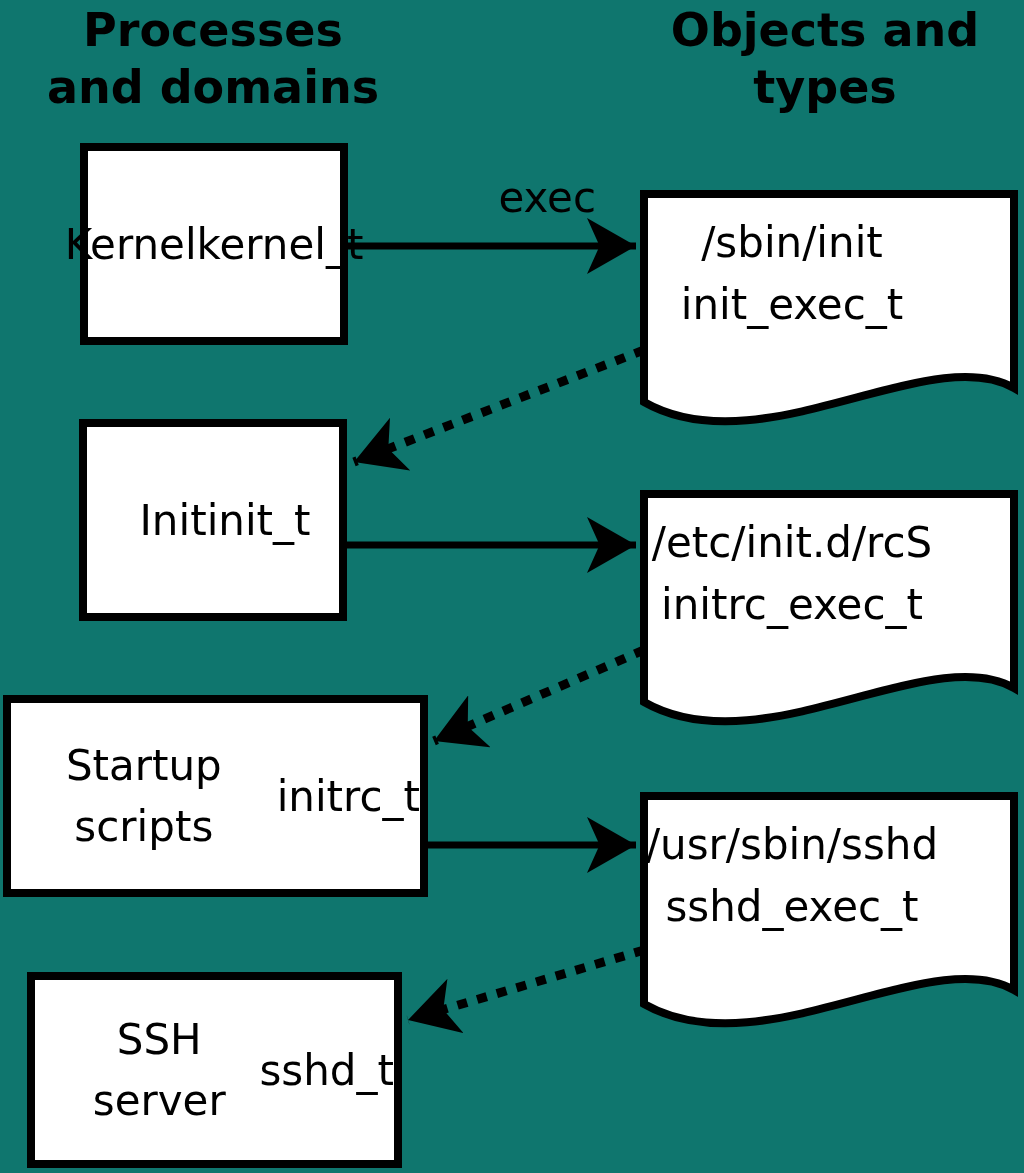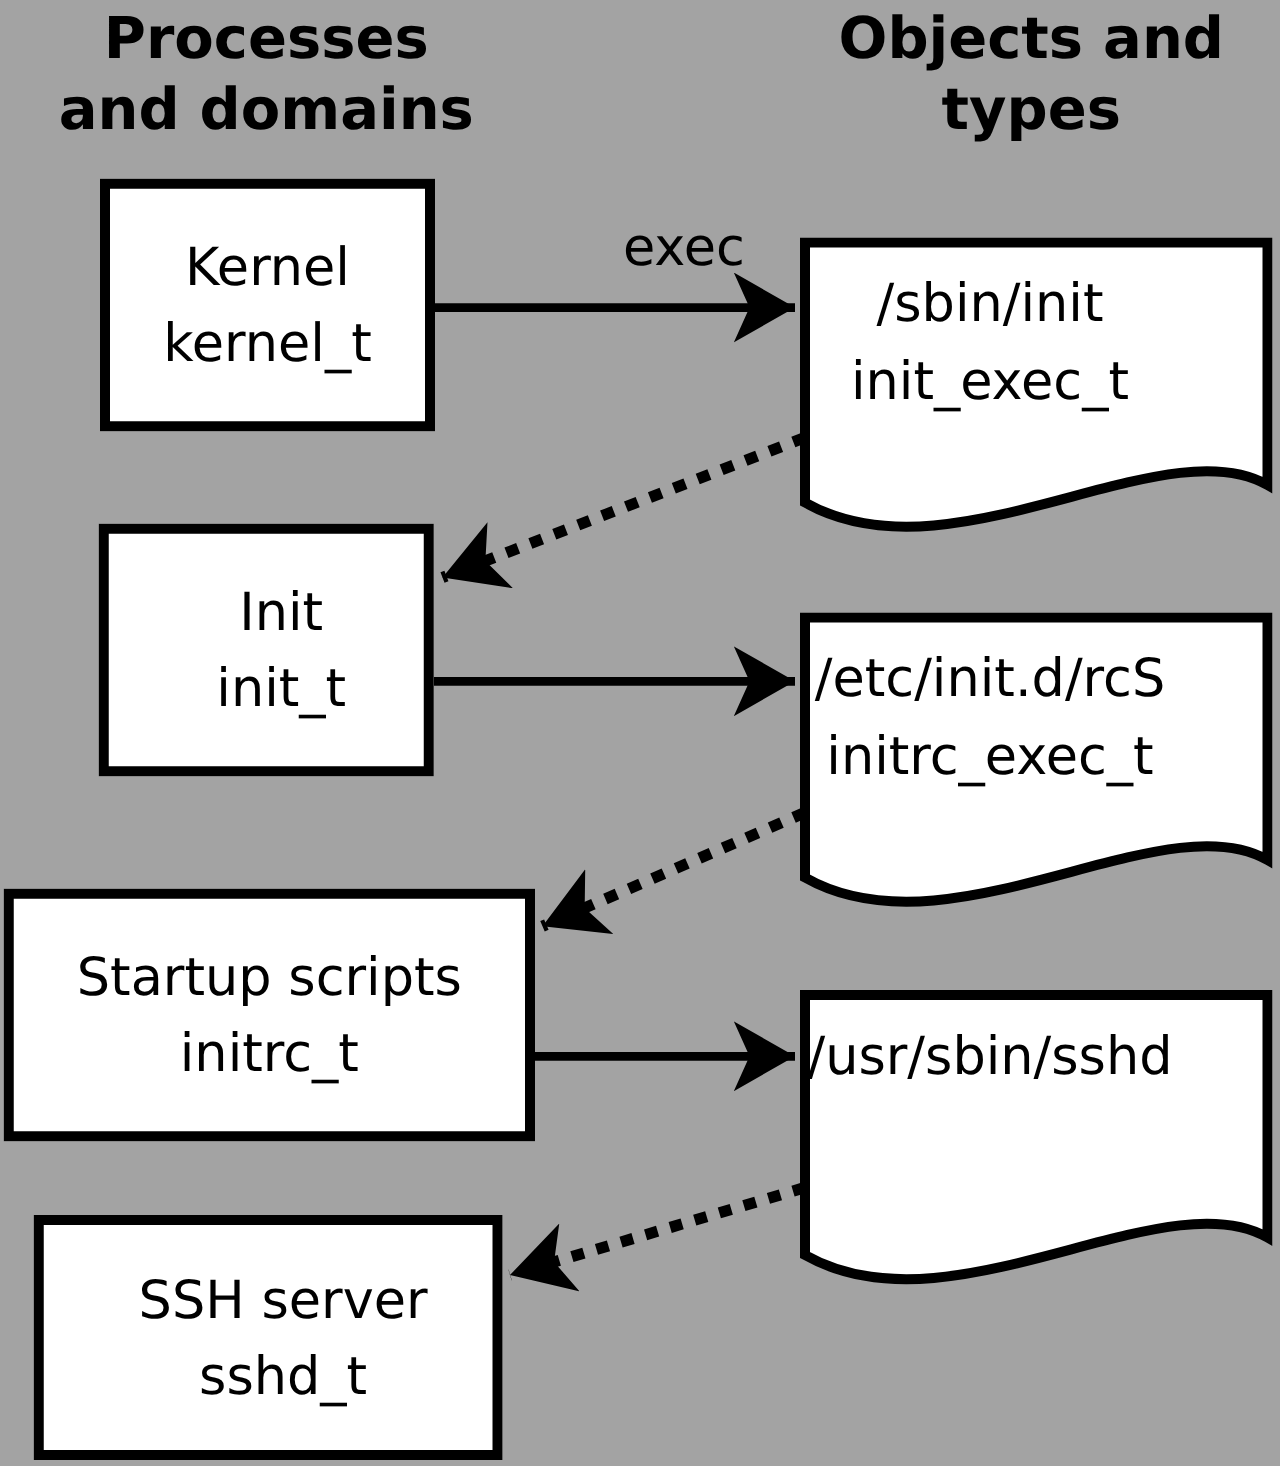"Processes" .canvas { background: #a3a3a3 -> #0f766e }
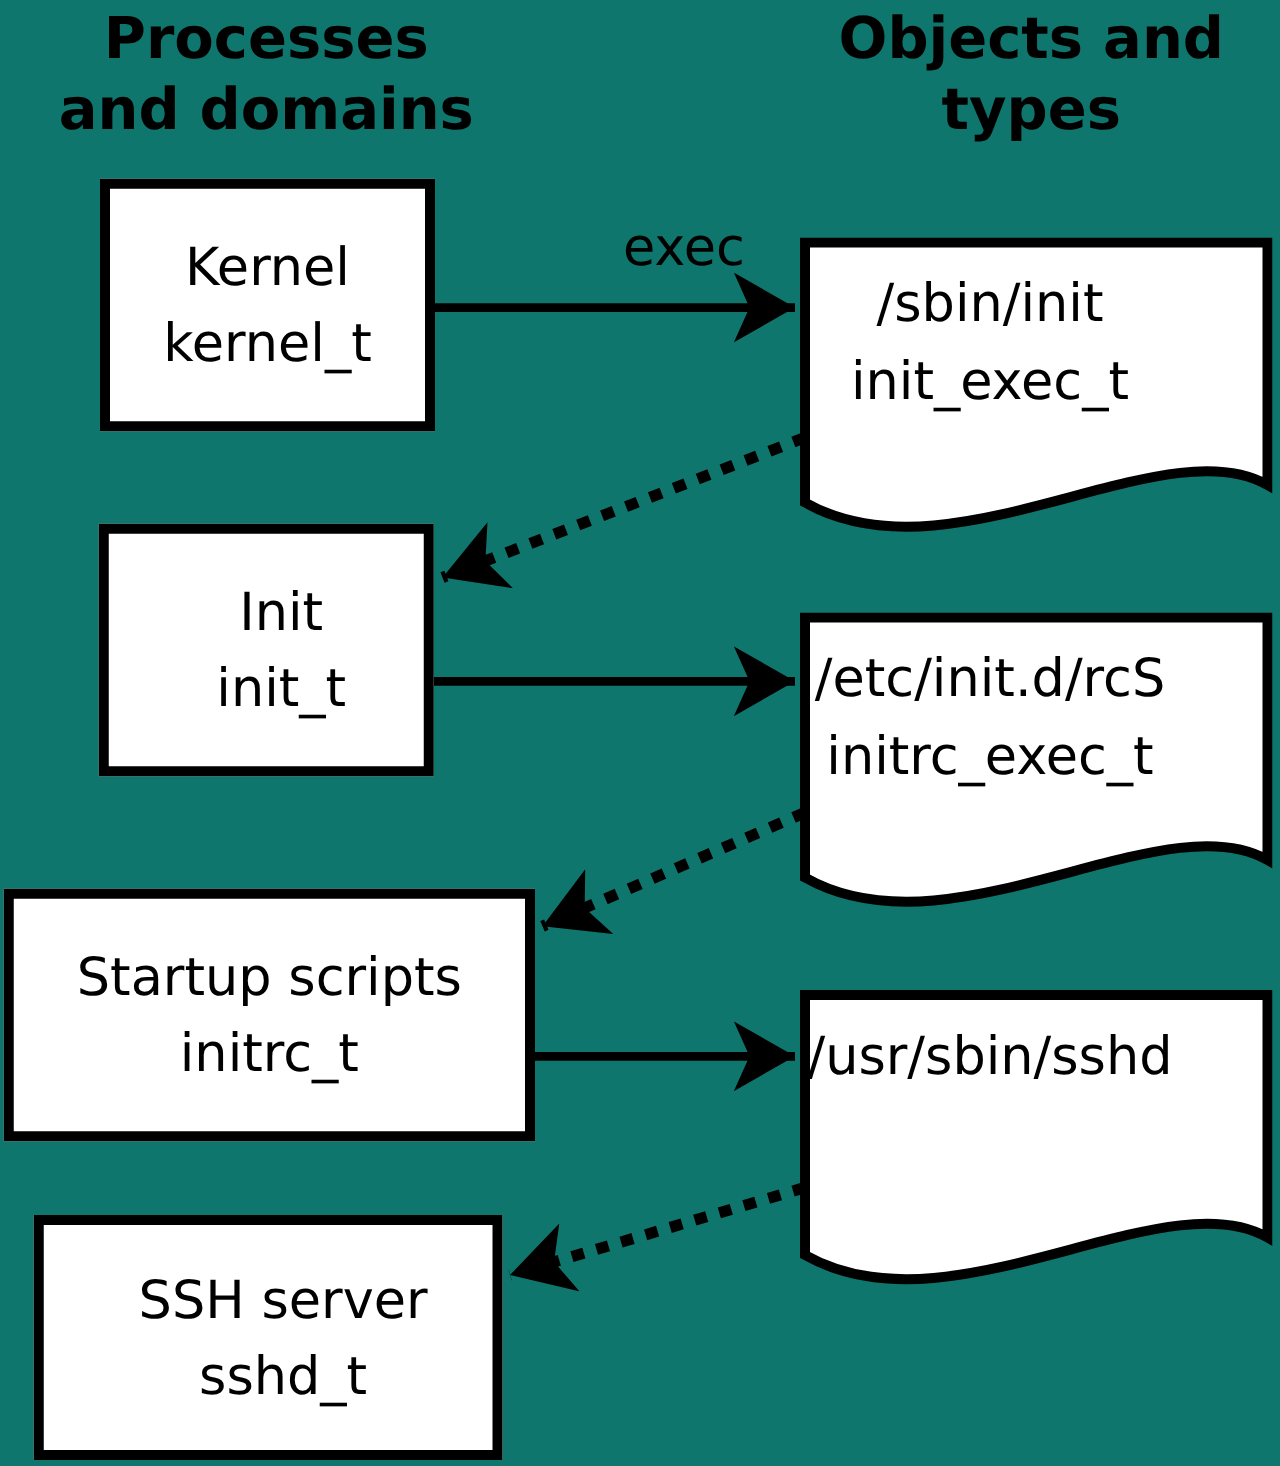"Kernel" .process-box { flex-direction: column -> none }
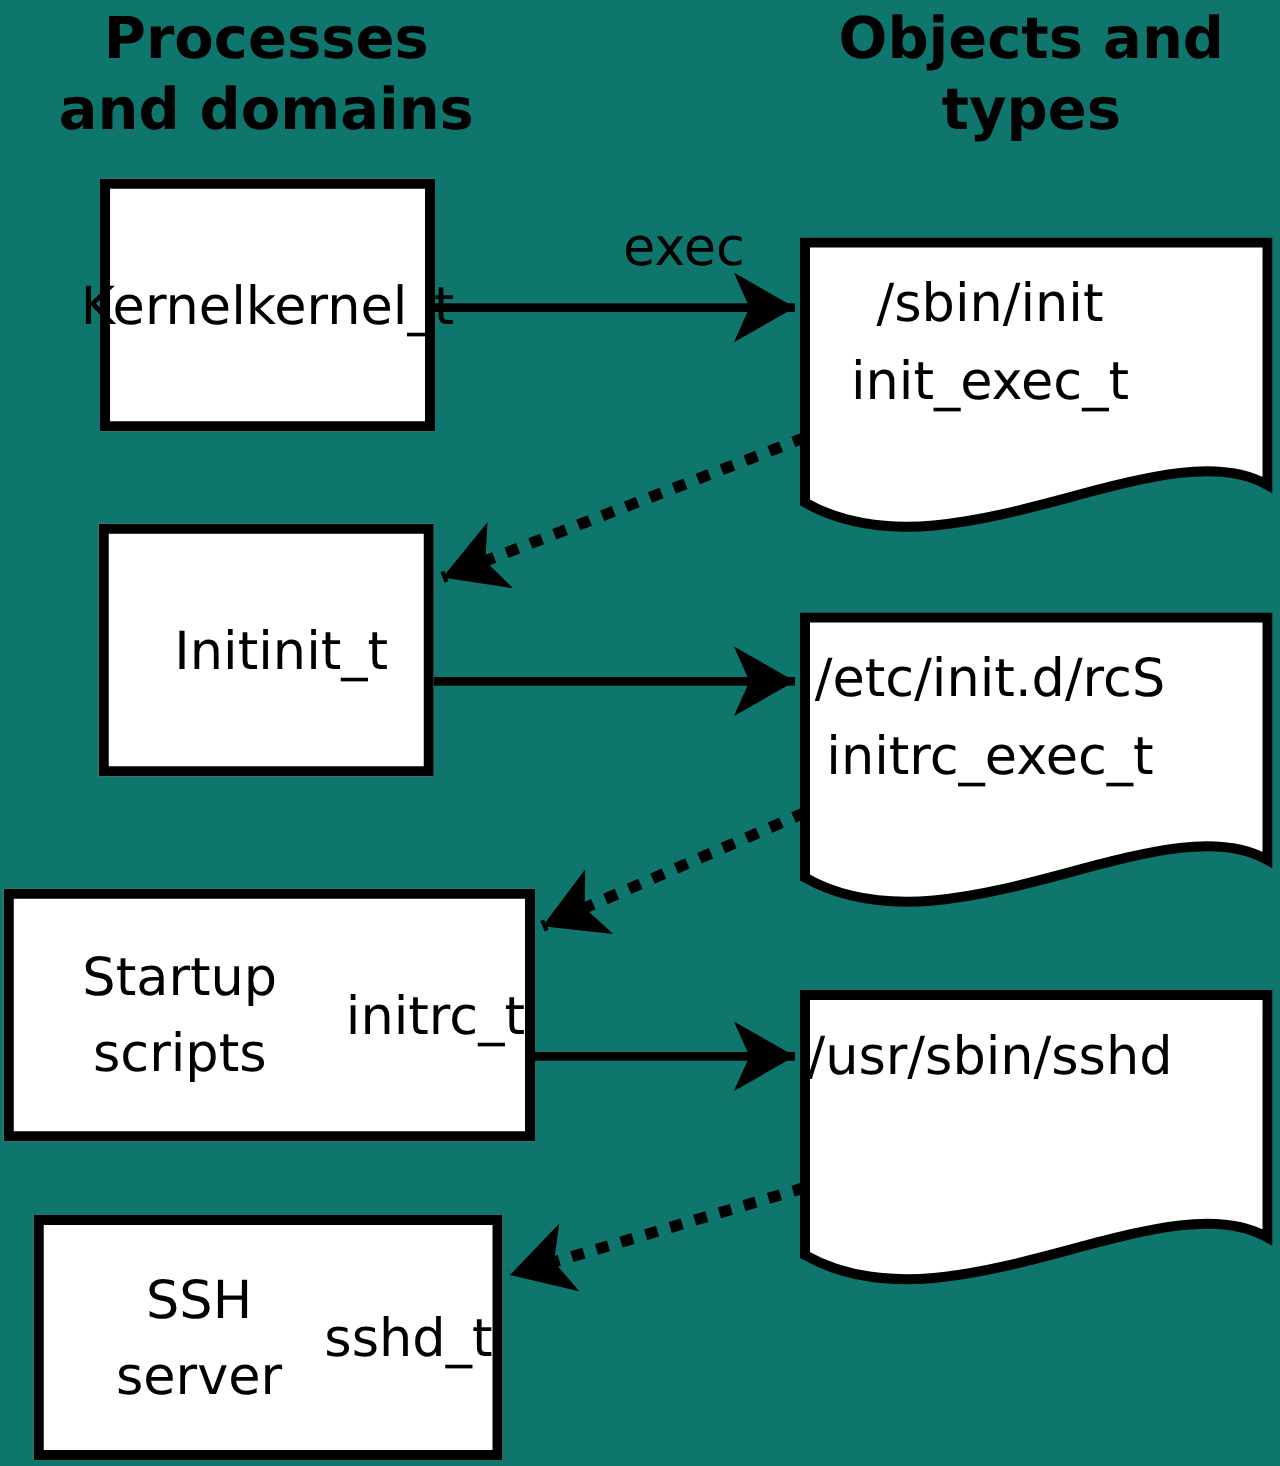"Startup scripts" div.process-box { margin-top: 16px -> none }
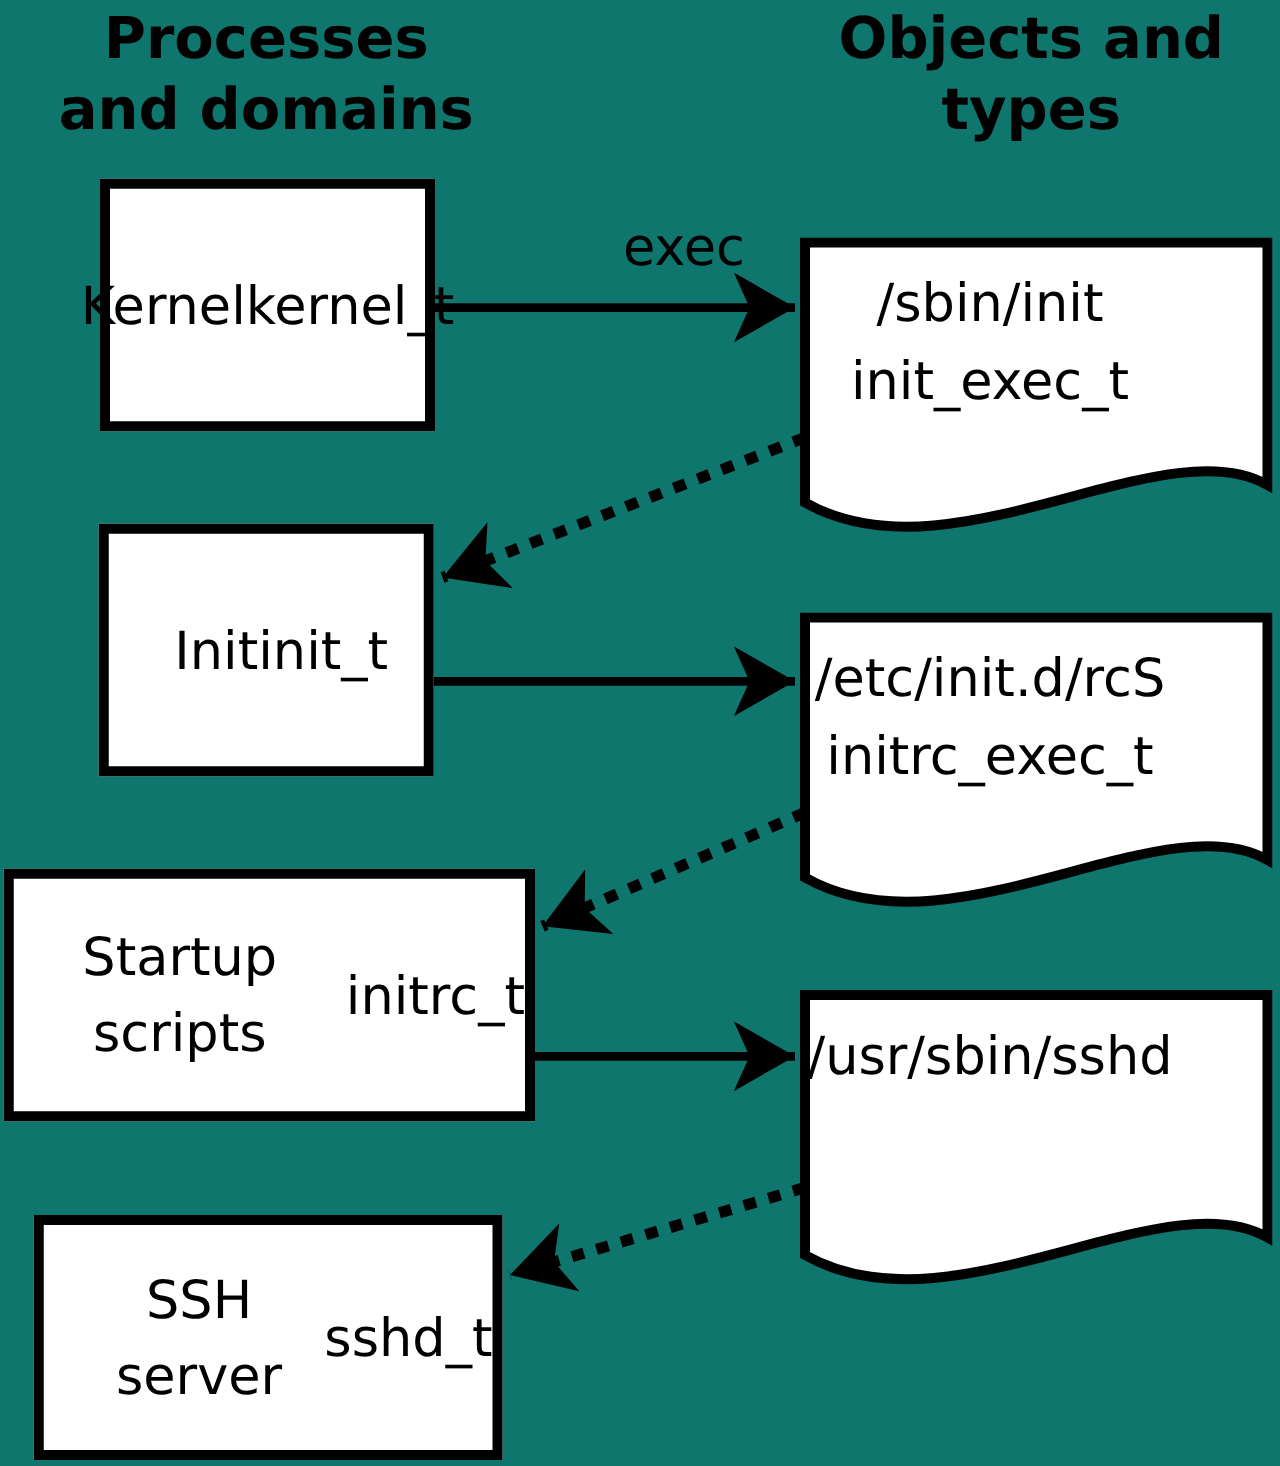"sshd_exec_t" div { html: none -> <div>sshd_exec_t</div> }
